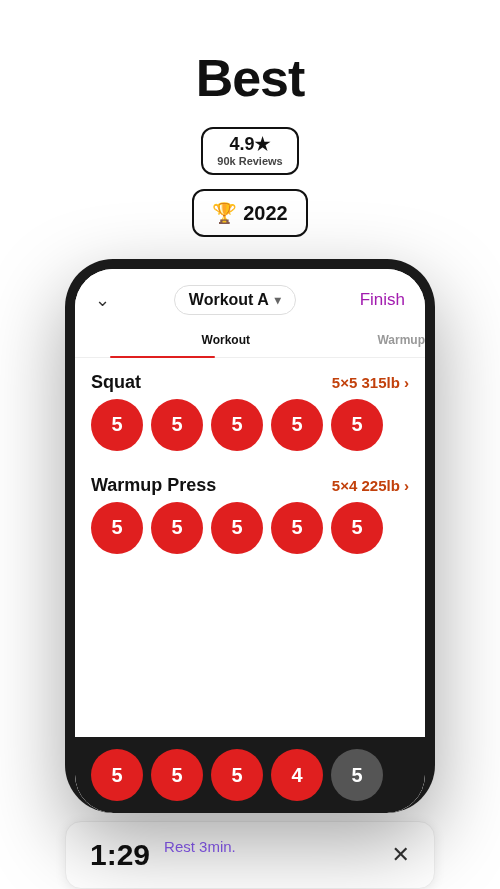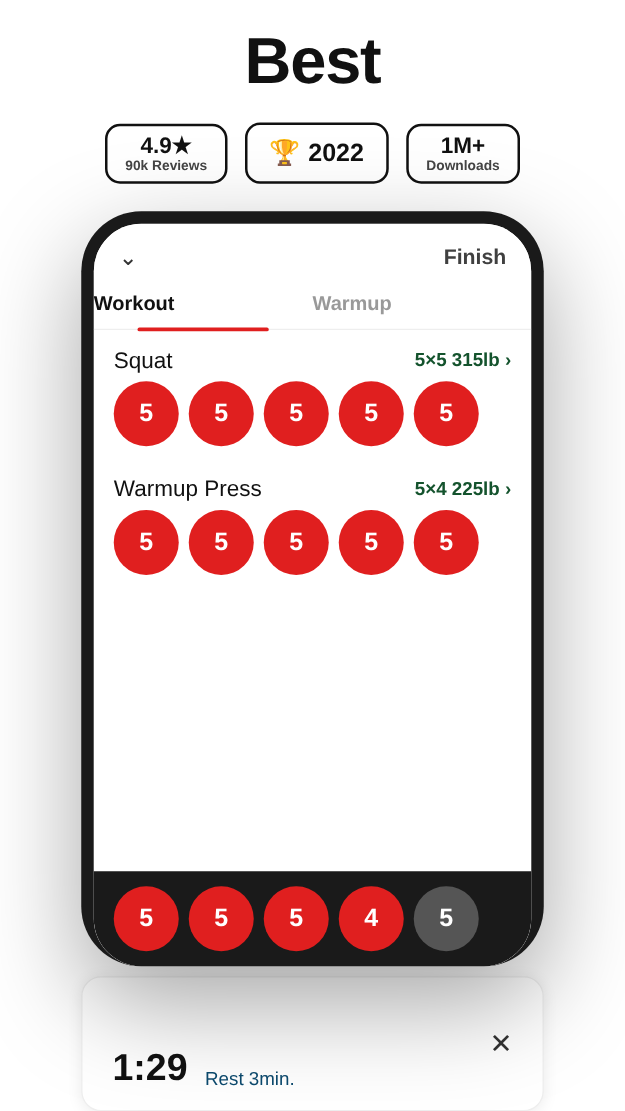"Best" .hero-title { margin-top: 21px -> 50px }
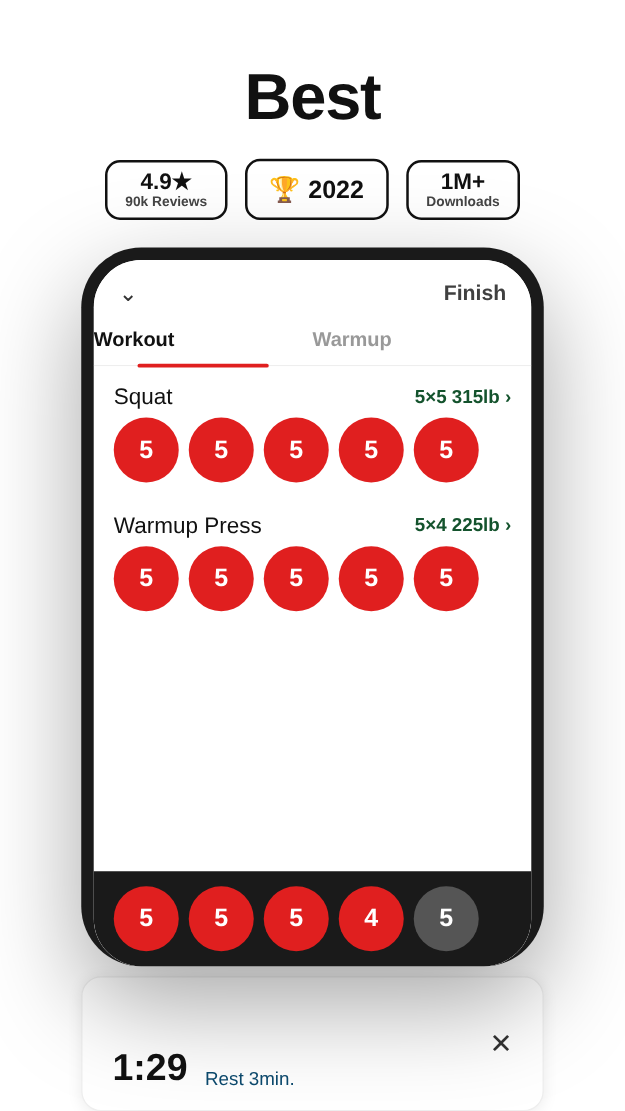"4.9★" .badges-row { flex-direction: none -> column }
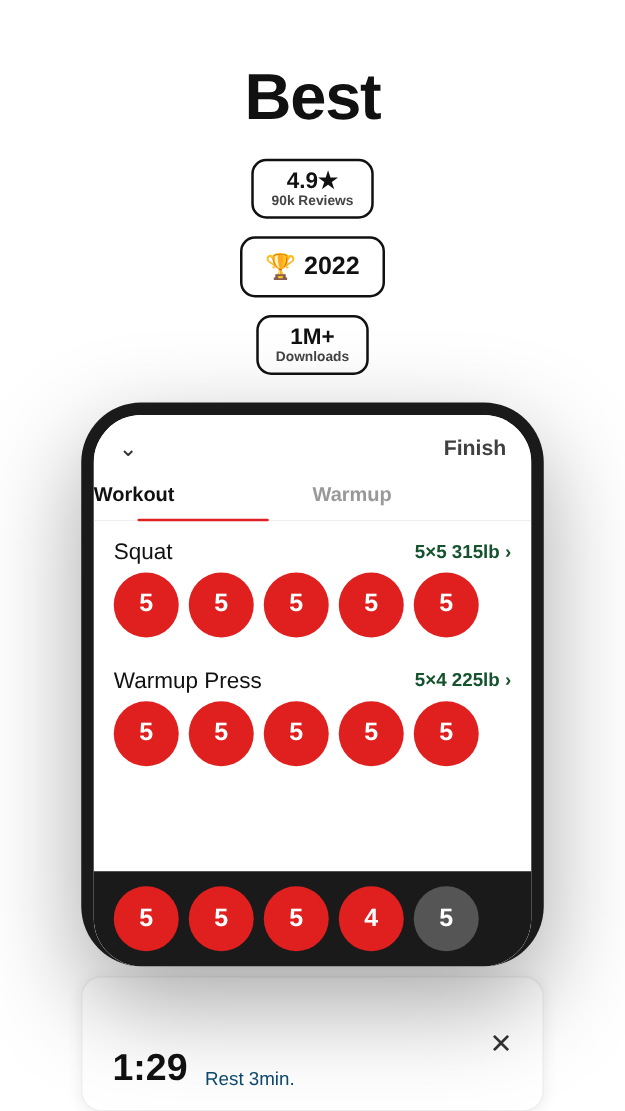"1M+" div.badge { html: <div> <span>1M+</span> <span>Downloads</span> </div> -> none }
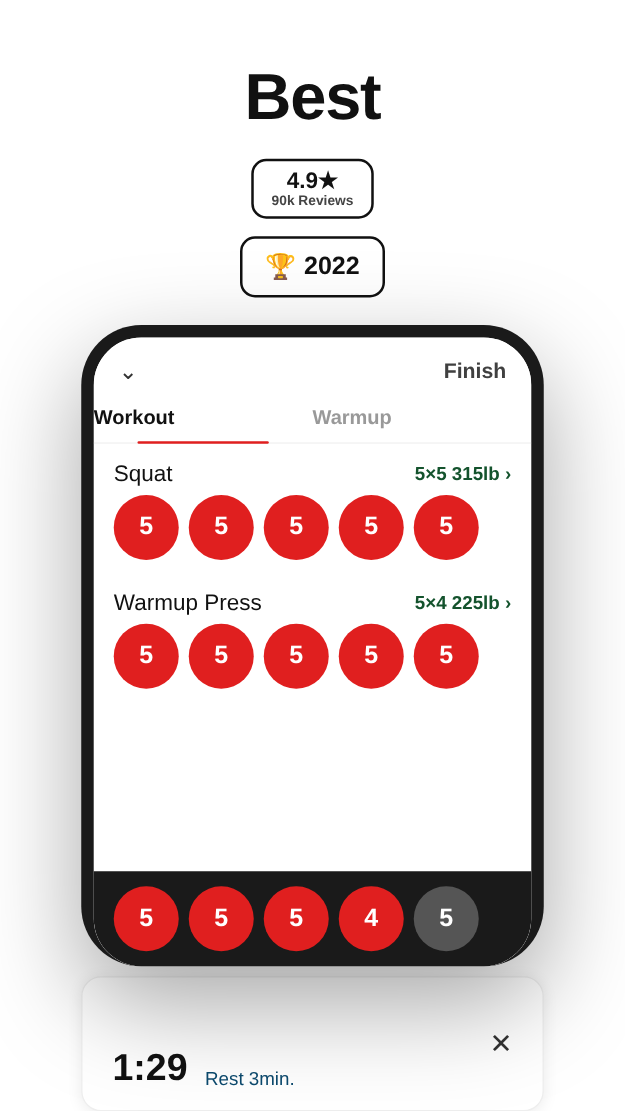"Workout A" div.workout-selector { html: none -> <div> <span>Workout A</span> <span>▾</span> </div> }
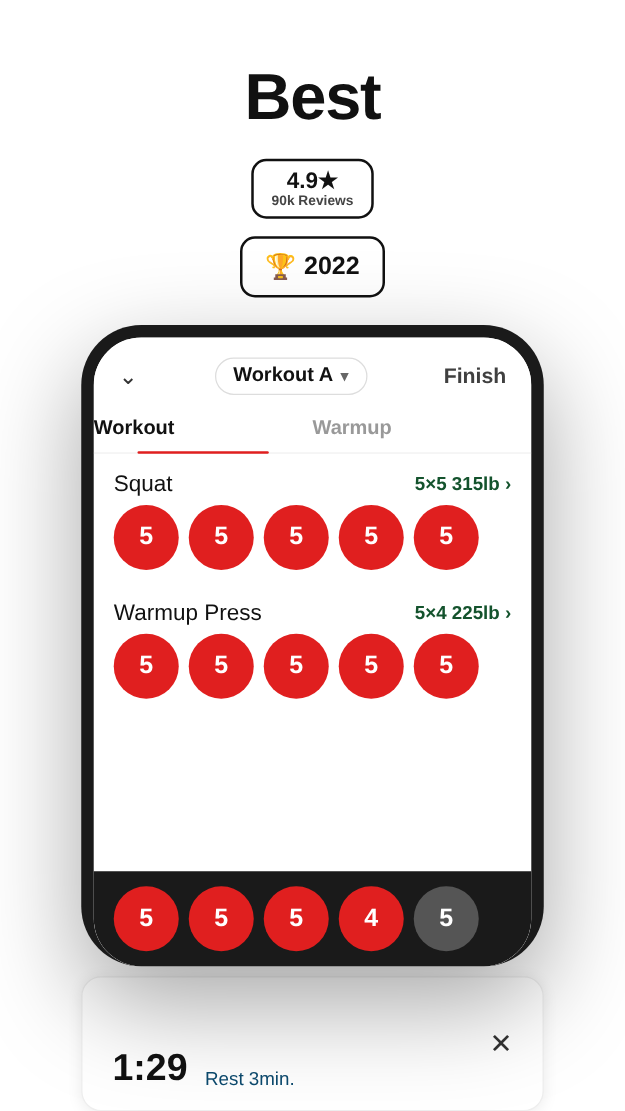"Finish" .finish-btn { color: #404040 -> #a21caf; font-weight: 700 -> 400 }
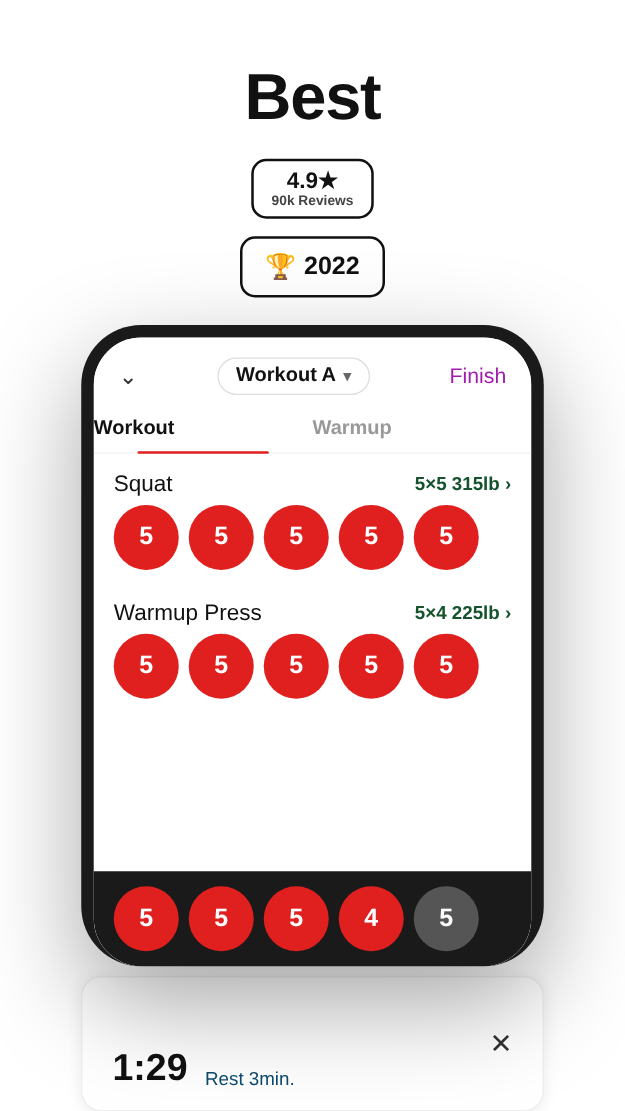"Workout" .tab { font-size: 16px -> 12px; text-align: left -> right }
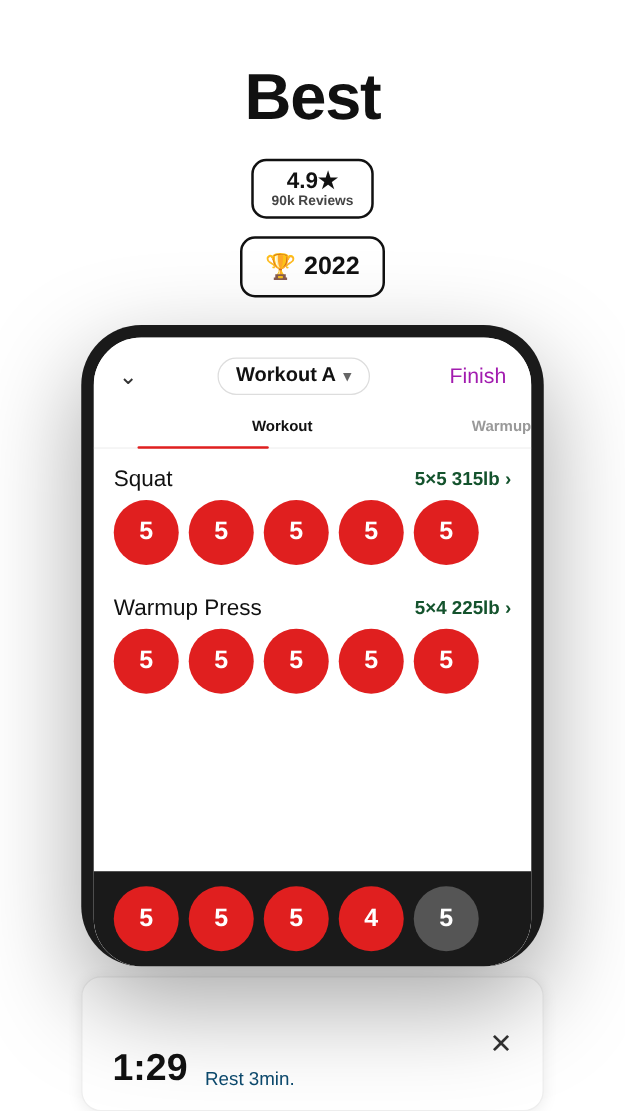"Squat" .exercise-name { font-weight: 400 -> 700 }
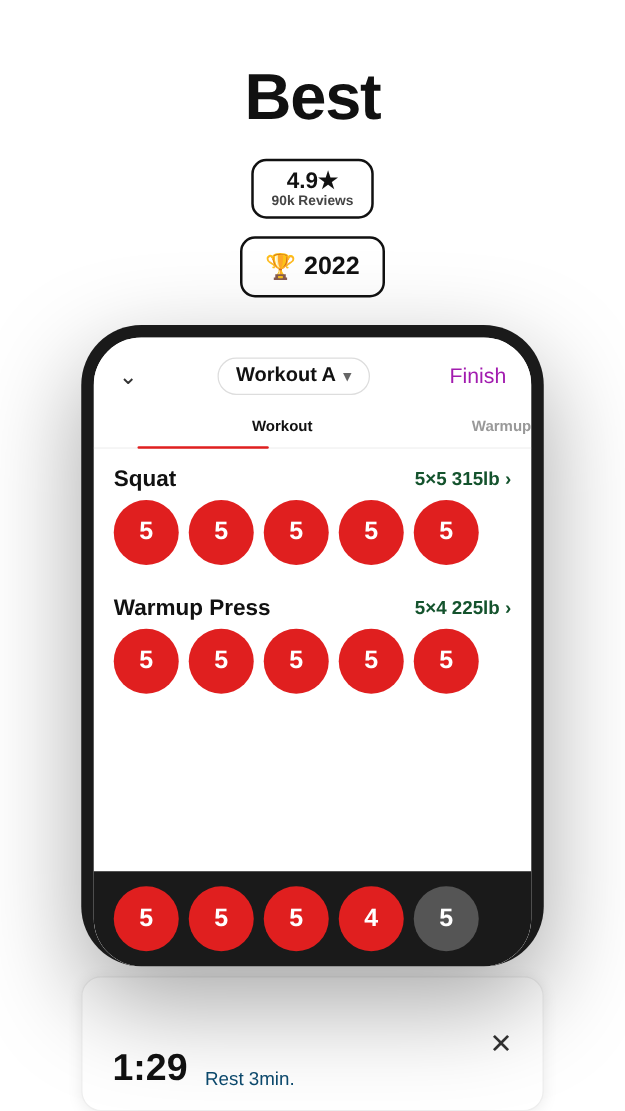"5×5 315lb ›" .exercise-sets { color: #14532d -> #c2410c }
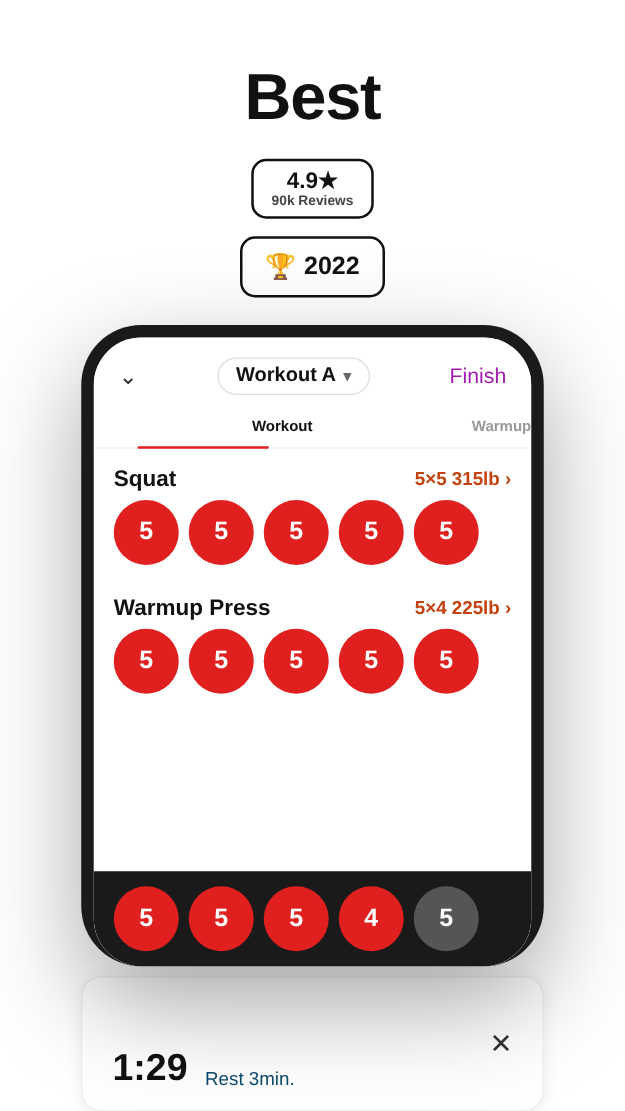"1:29" .timer-left { align-items: flex-end -> flex-start; margin-top: 40px -> none }
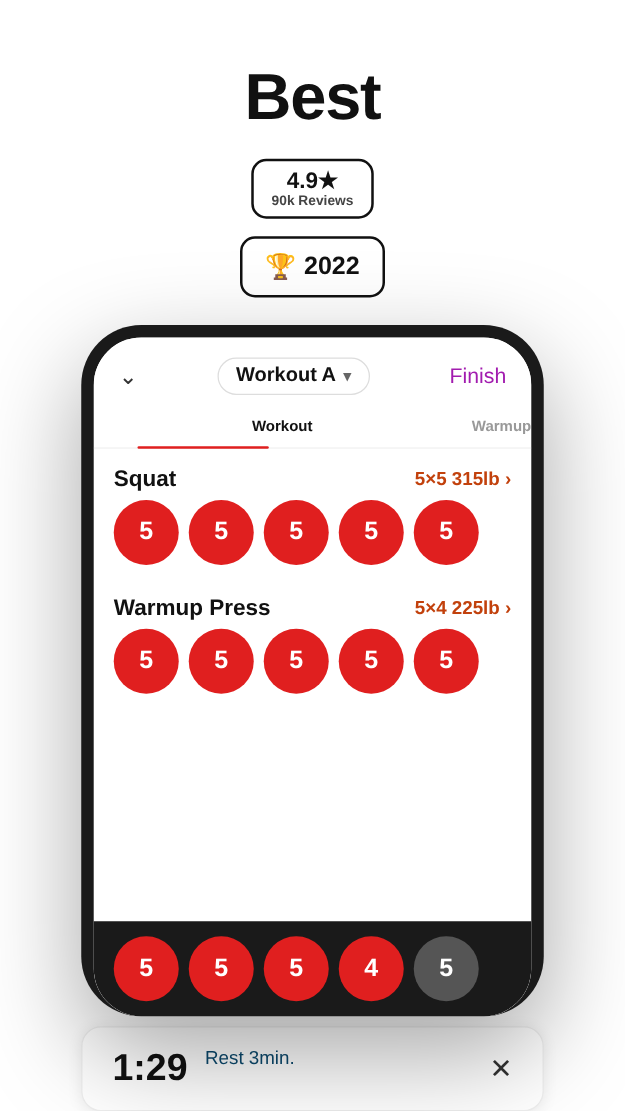"Rest 3min." .timer-label { color: #0c4a6e -> #8b5cf6 }
